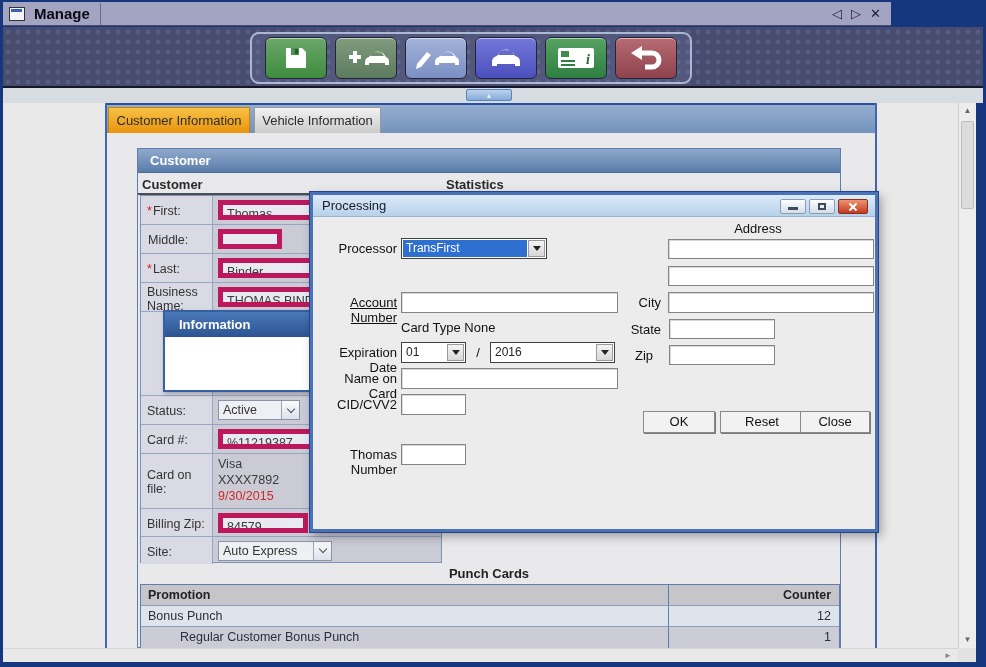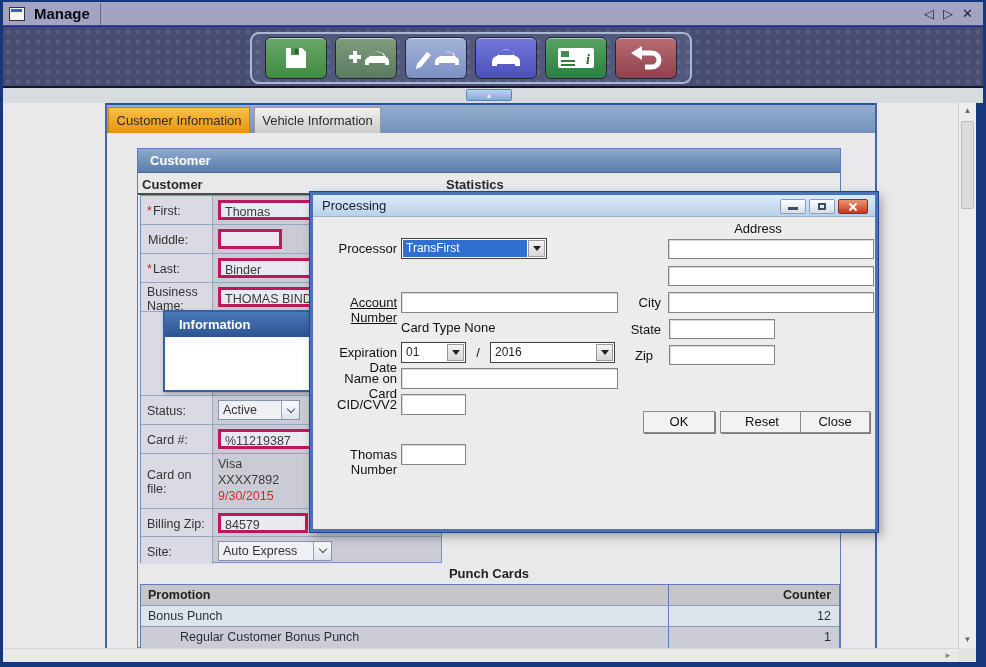"Manage" .titlebar { width: 980px -> 888px }
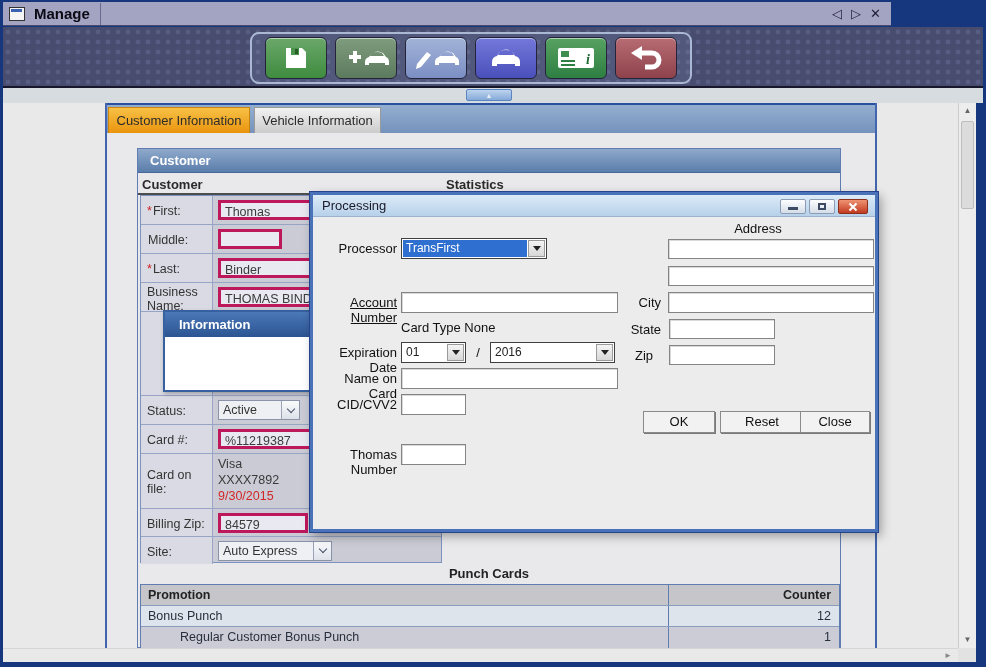"Thomas" .tbox { border: 3px solid #be185d -> 5px solid #be185d }
